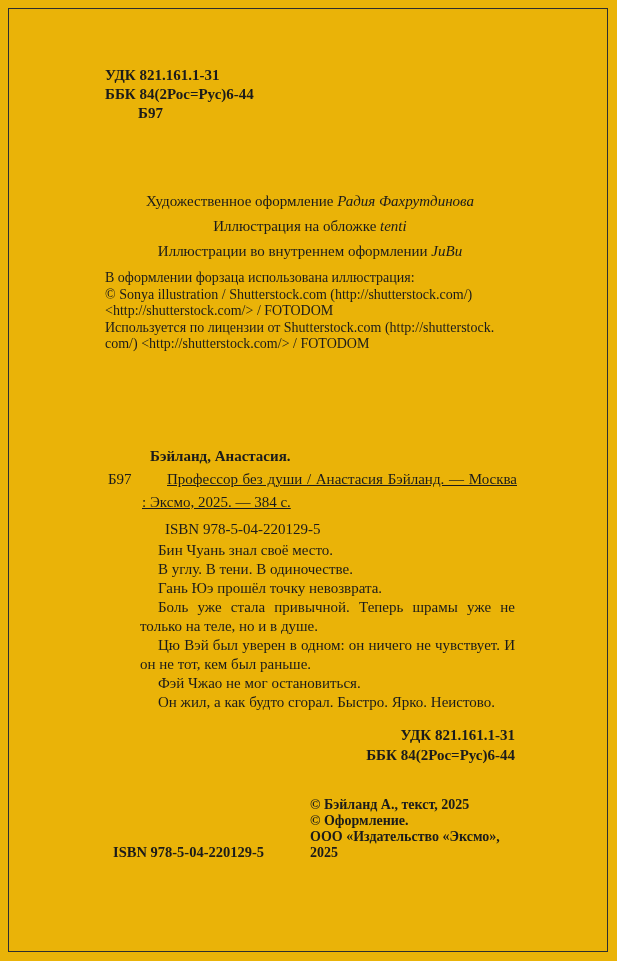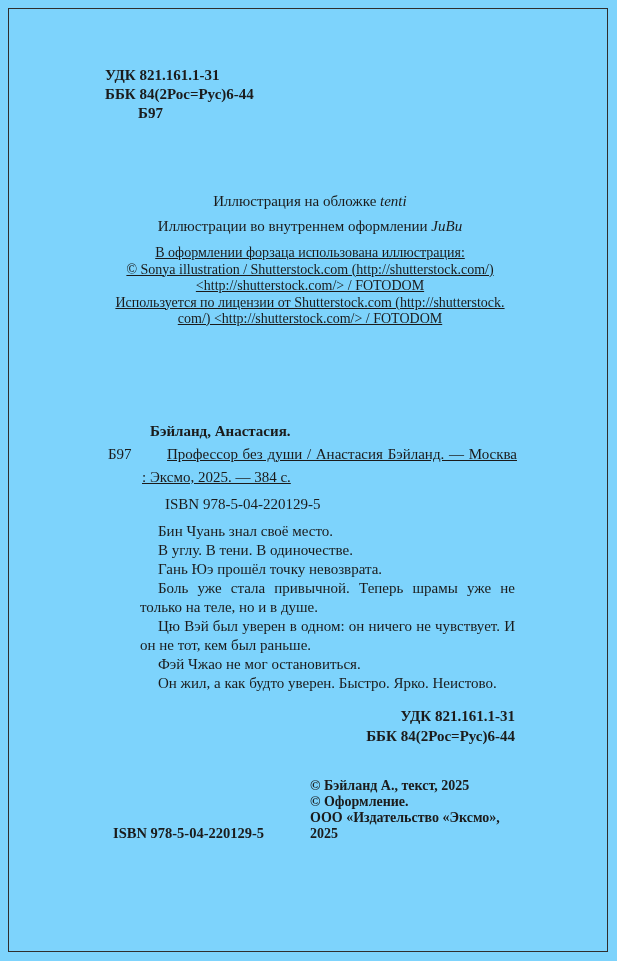"УДК 821.161.1-31" .page { background: #7dd3fc -> #eab308 }
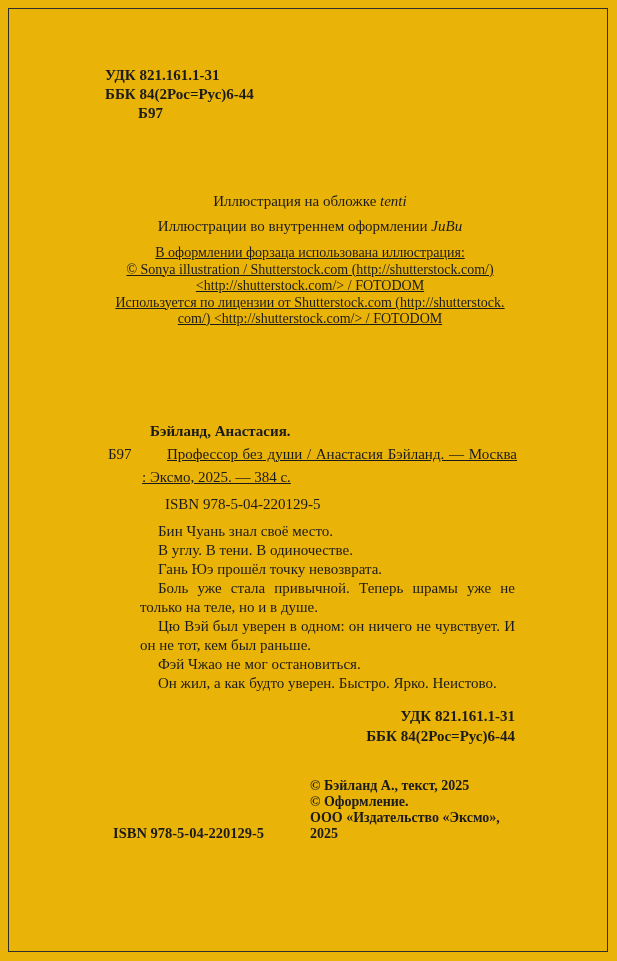"Художественное оформление Радия" div { html: none -> <div><span>Художественное оформление </span><span>Радия Фахрутдинова</span></div> }
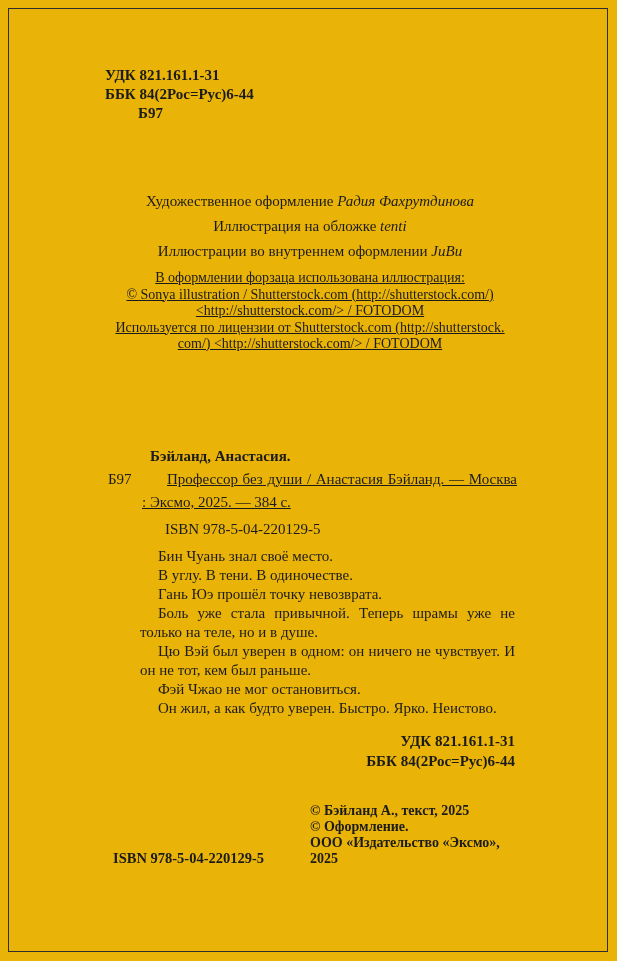"В оформлении форзаца использована" .endpaper { text-align: center -> left; text-decoration: underline -> none }
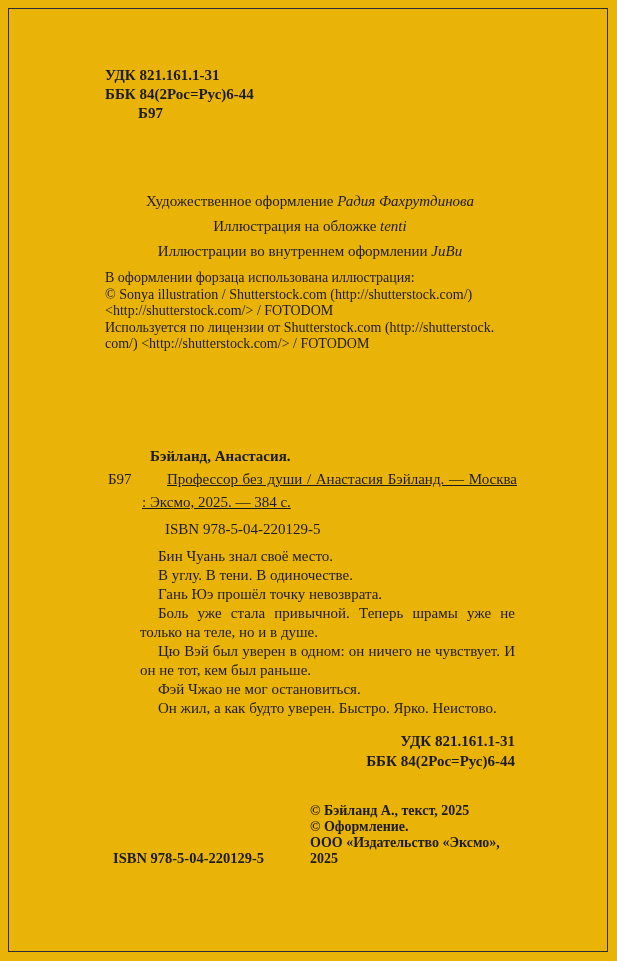"Бин Чуань знал своё место." .annotation { margin-top: 6px -> 0 }
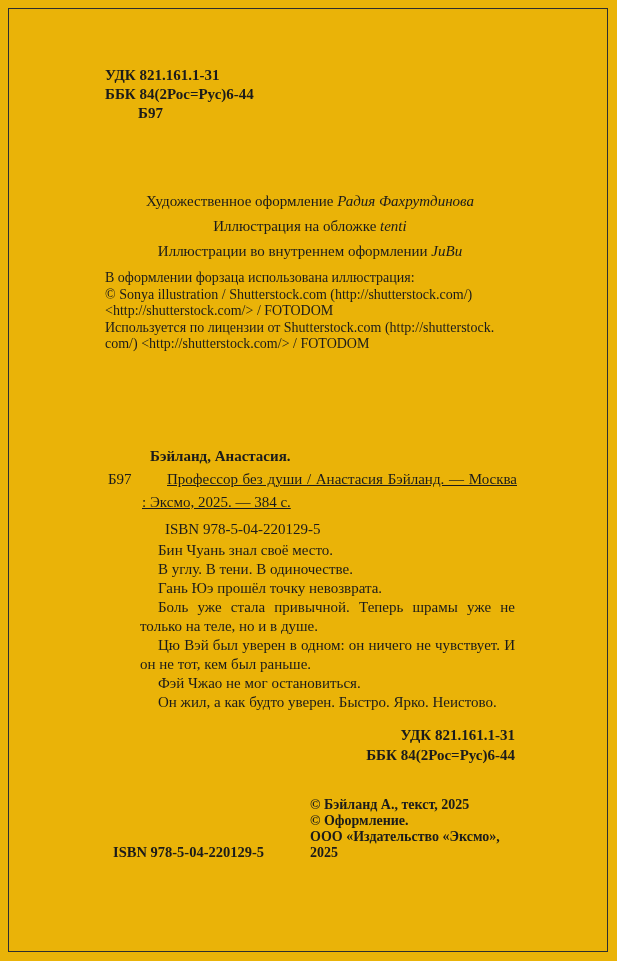"Он жил, а как будто" p { text: уверен -> сгорал }
